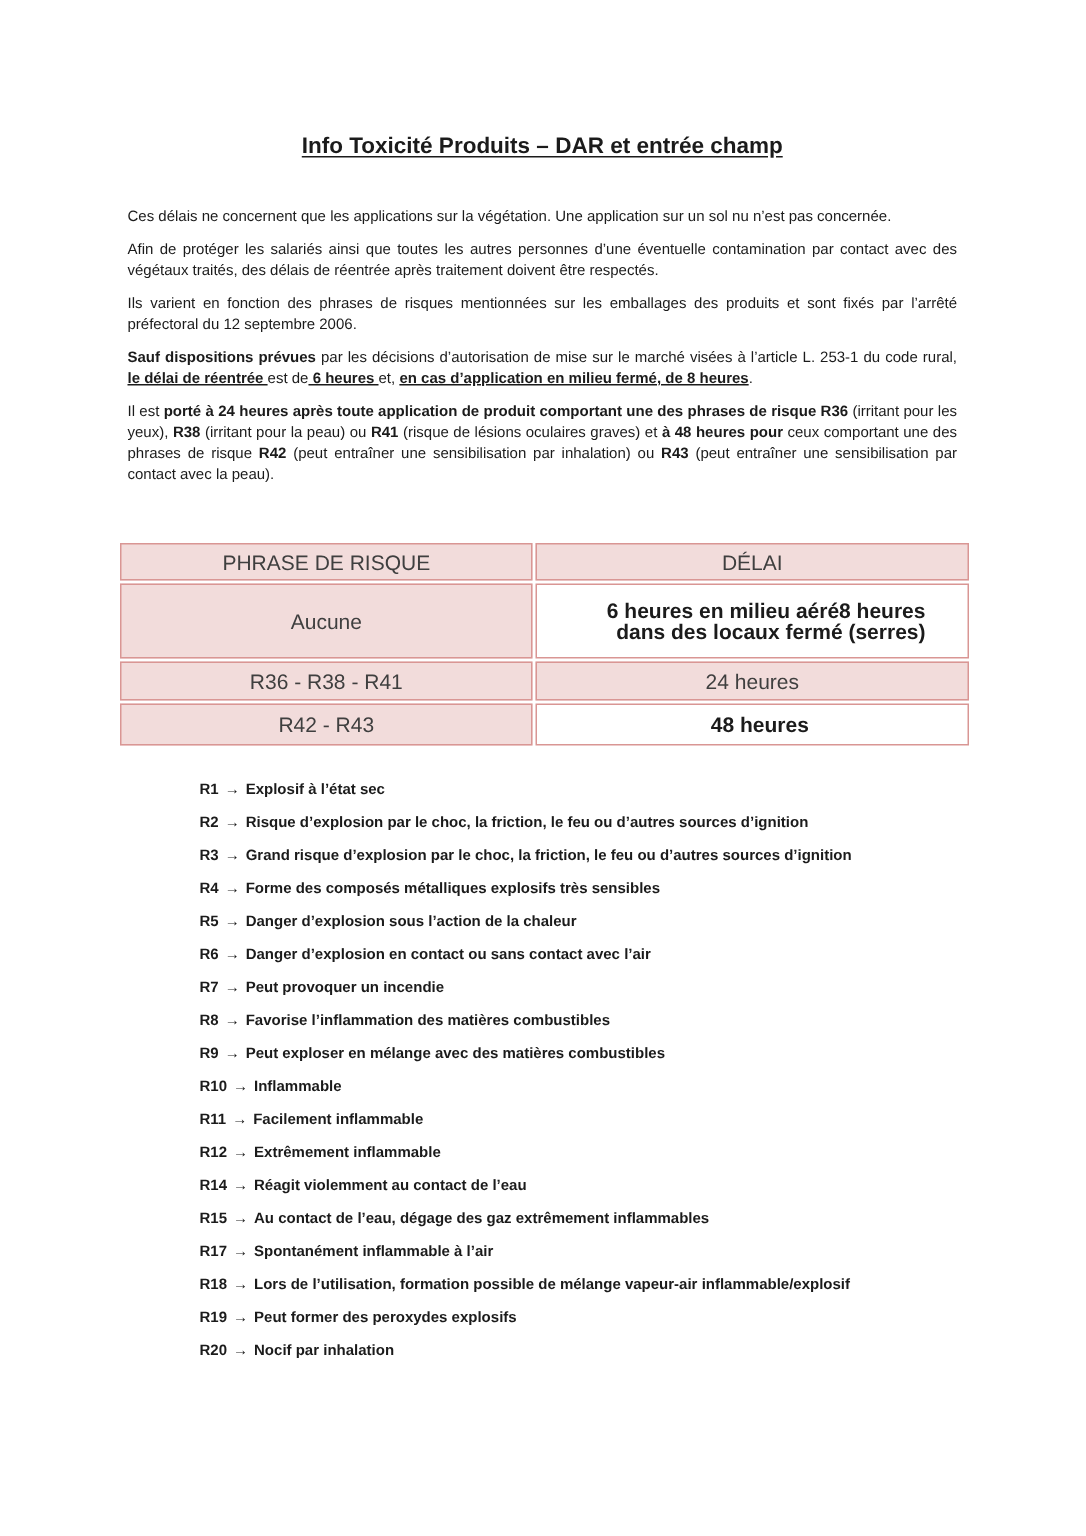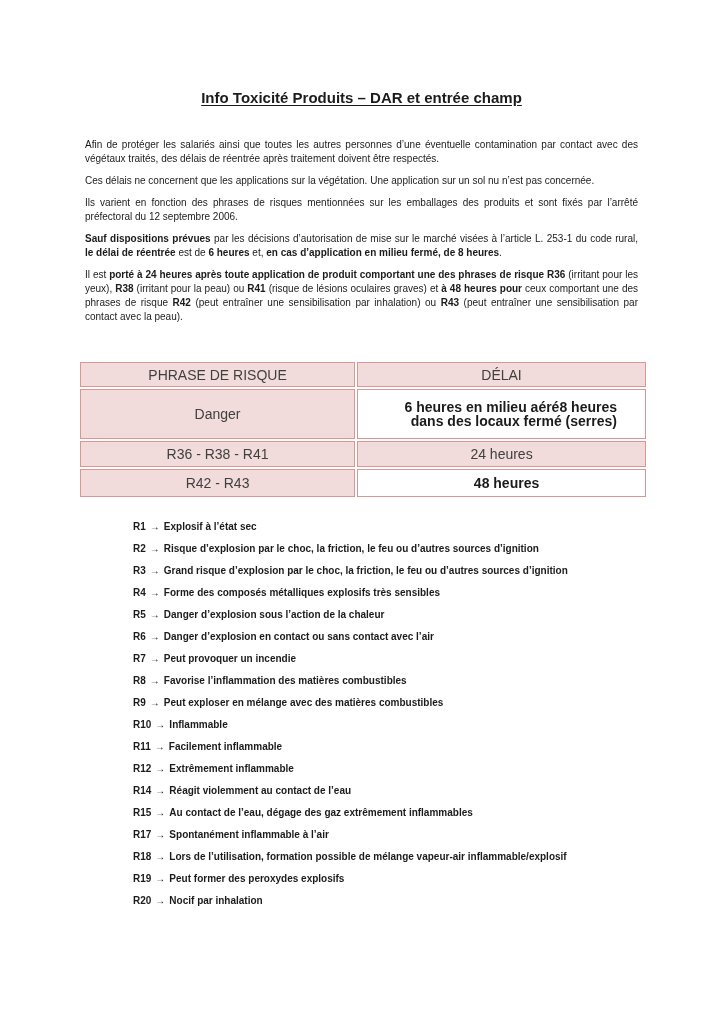"Afin de protéger les salariés" p.para { order: before "Ces délais ne concernent que" -> after "Ces délais ne concernent que" }
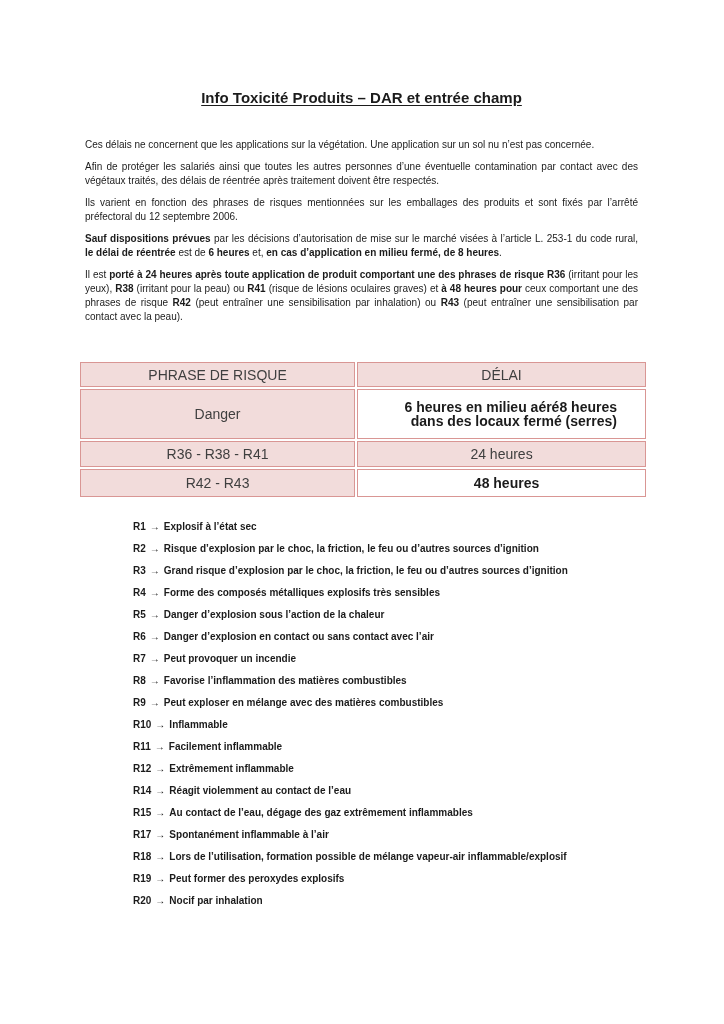"le délai de réentrée" .para span.u { text-decoration: none -> underline }
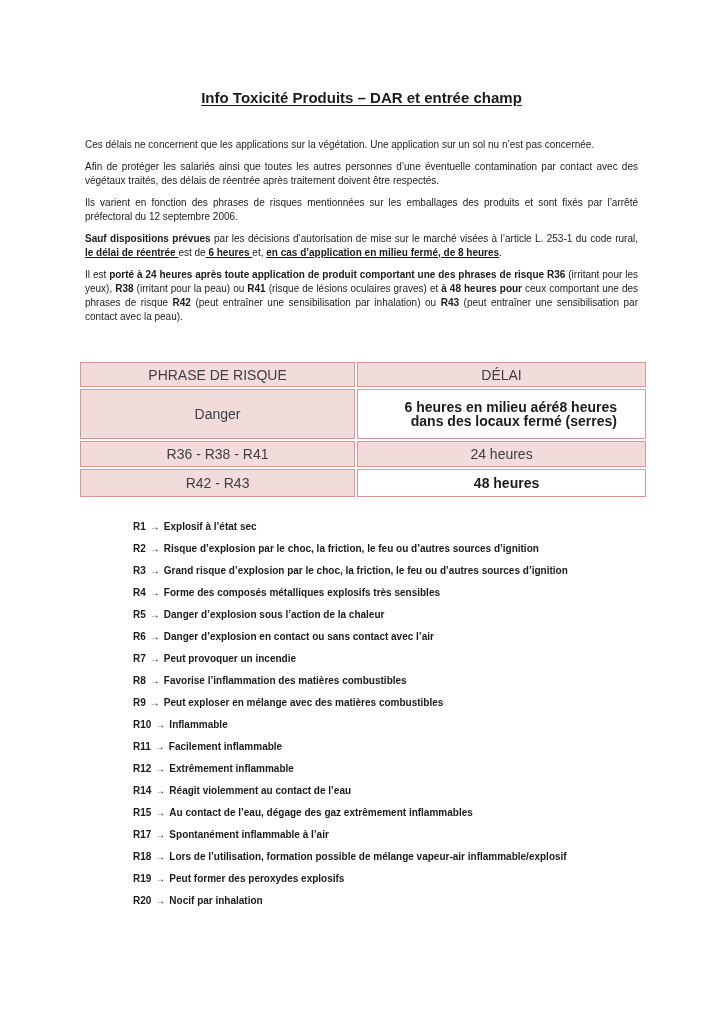"Danger" td.pink { text: Danger -> Aucune }
